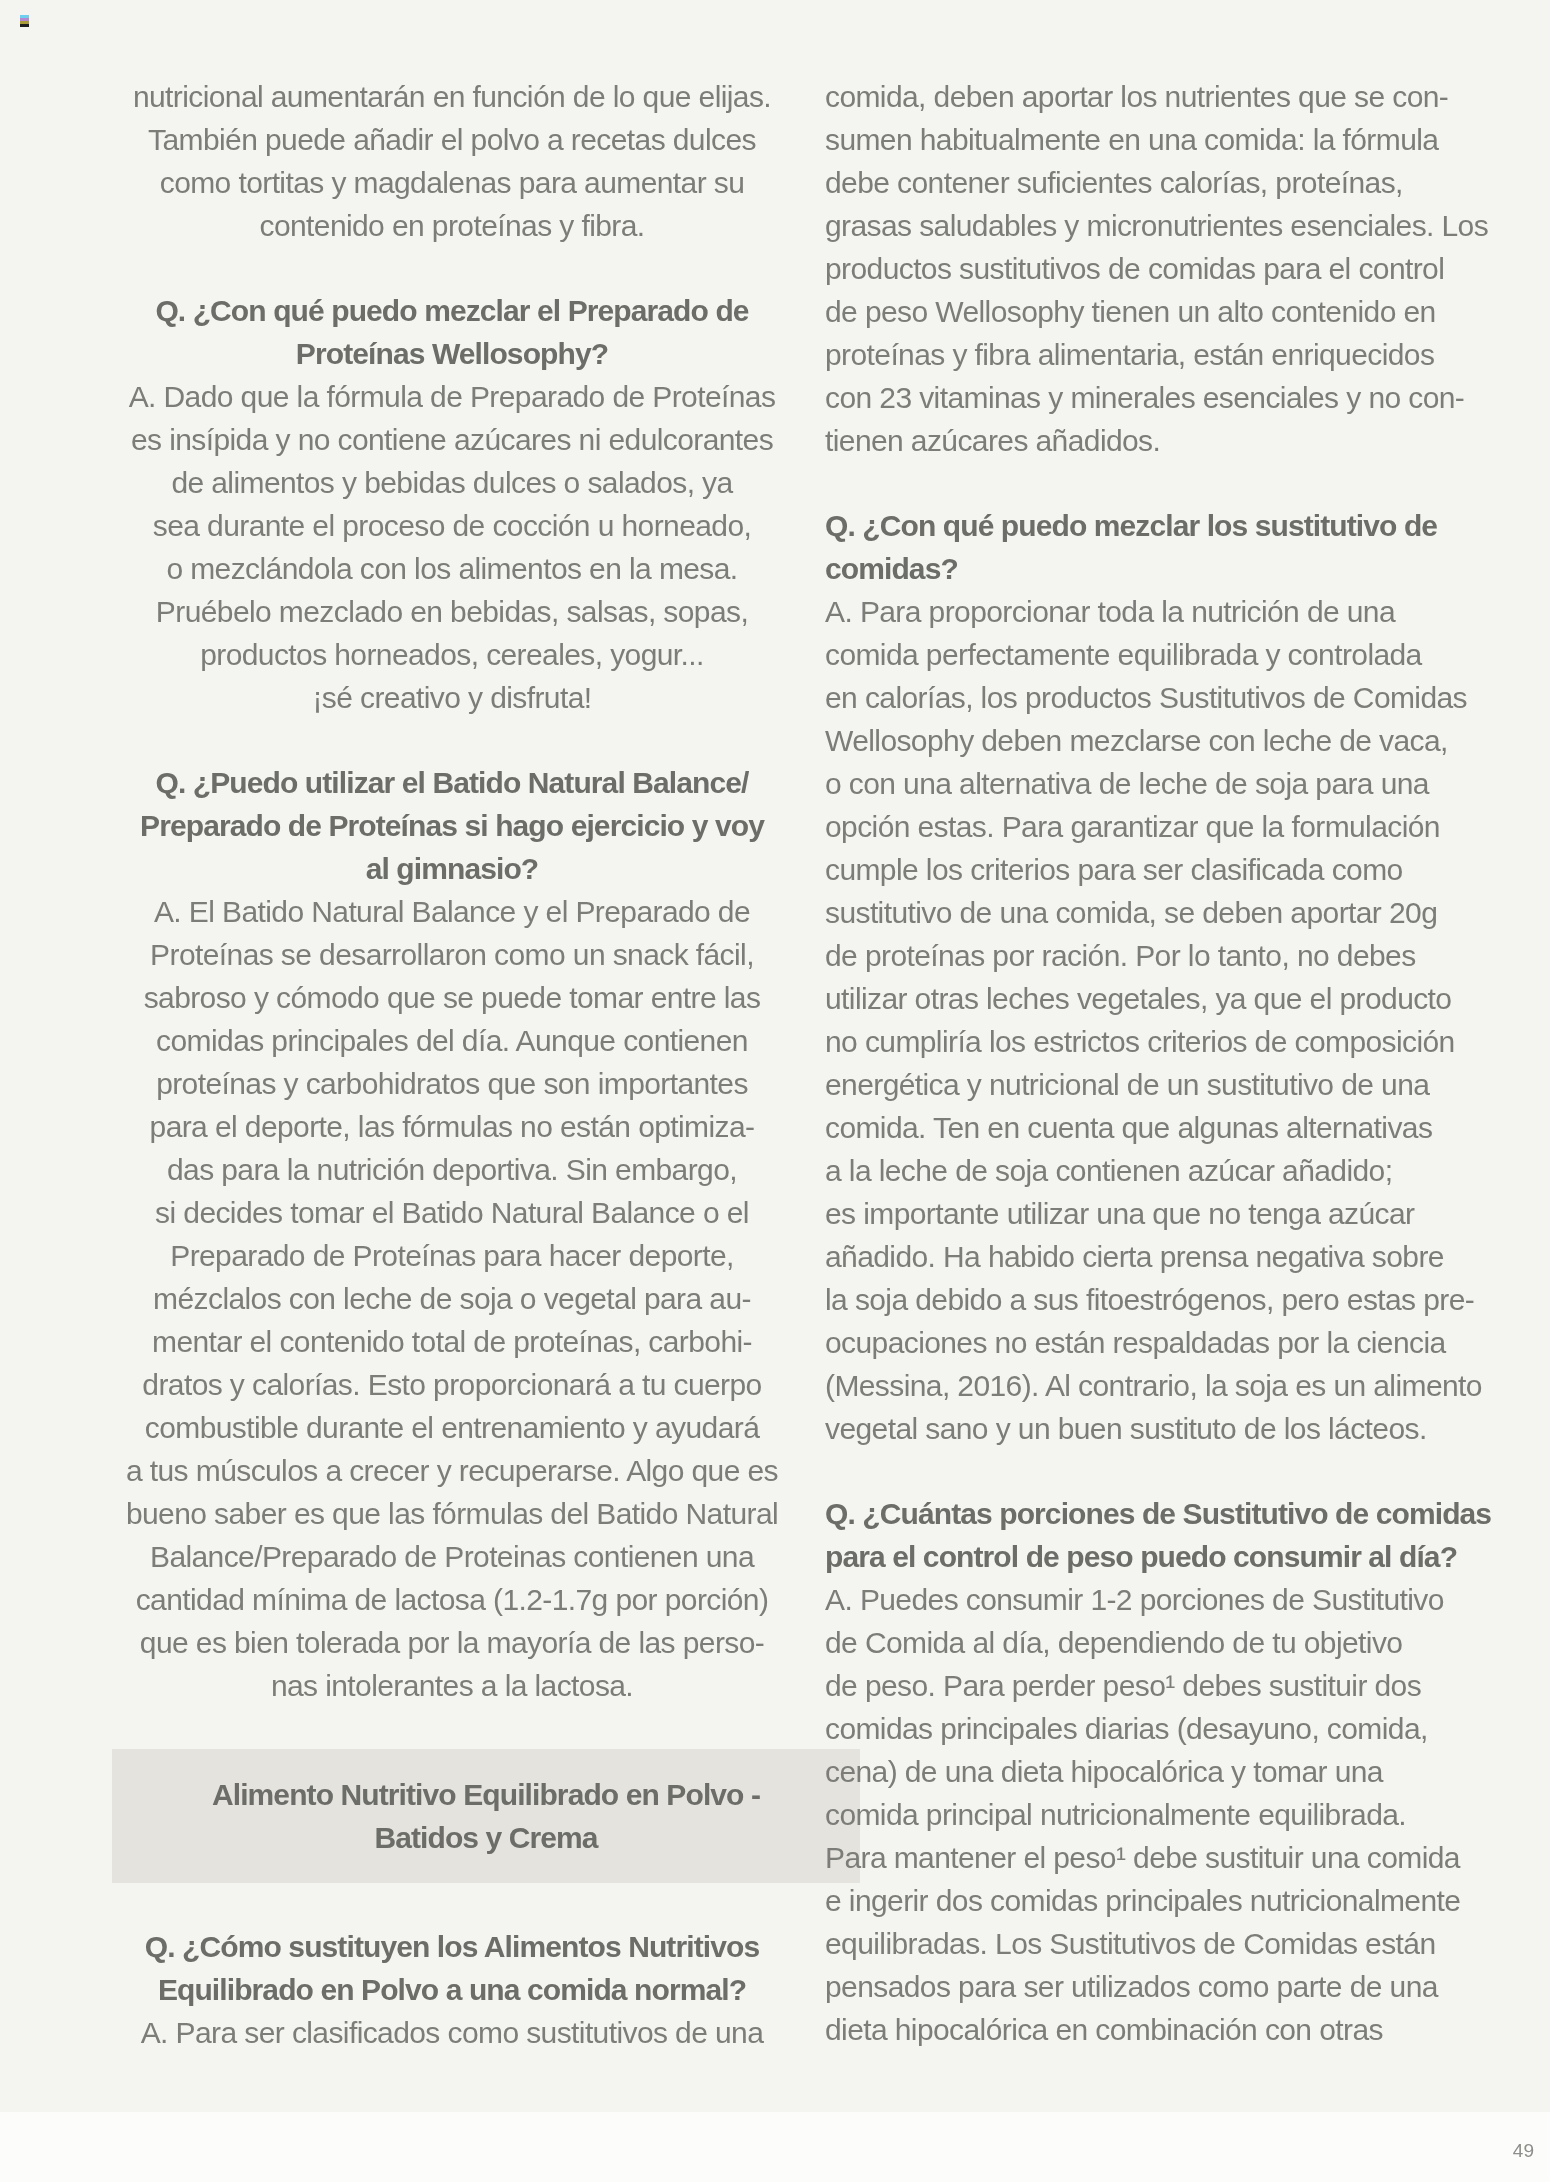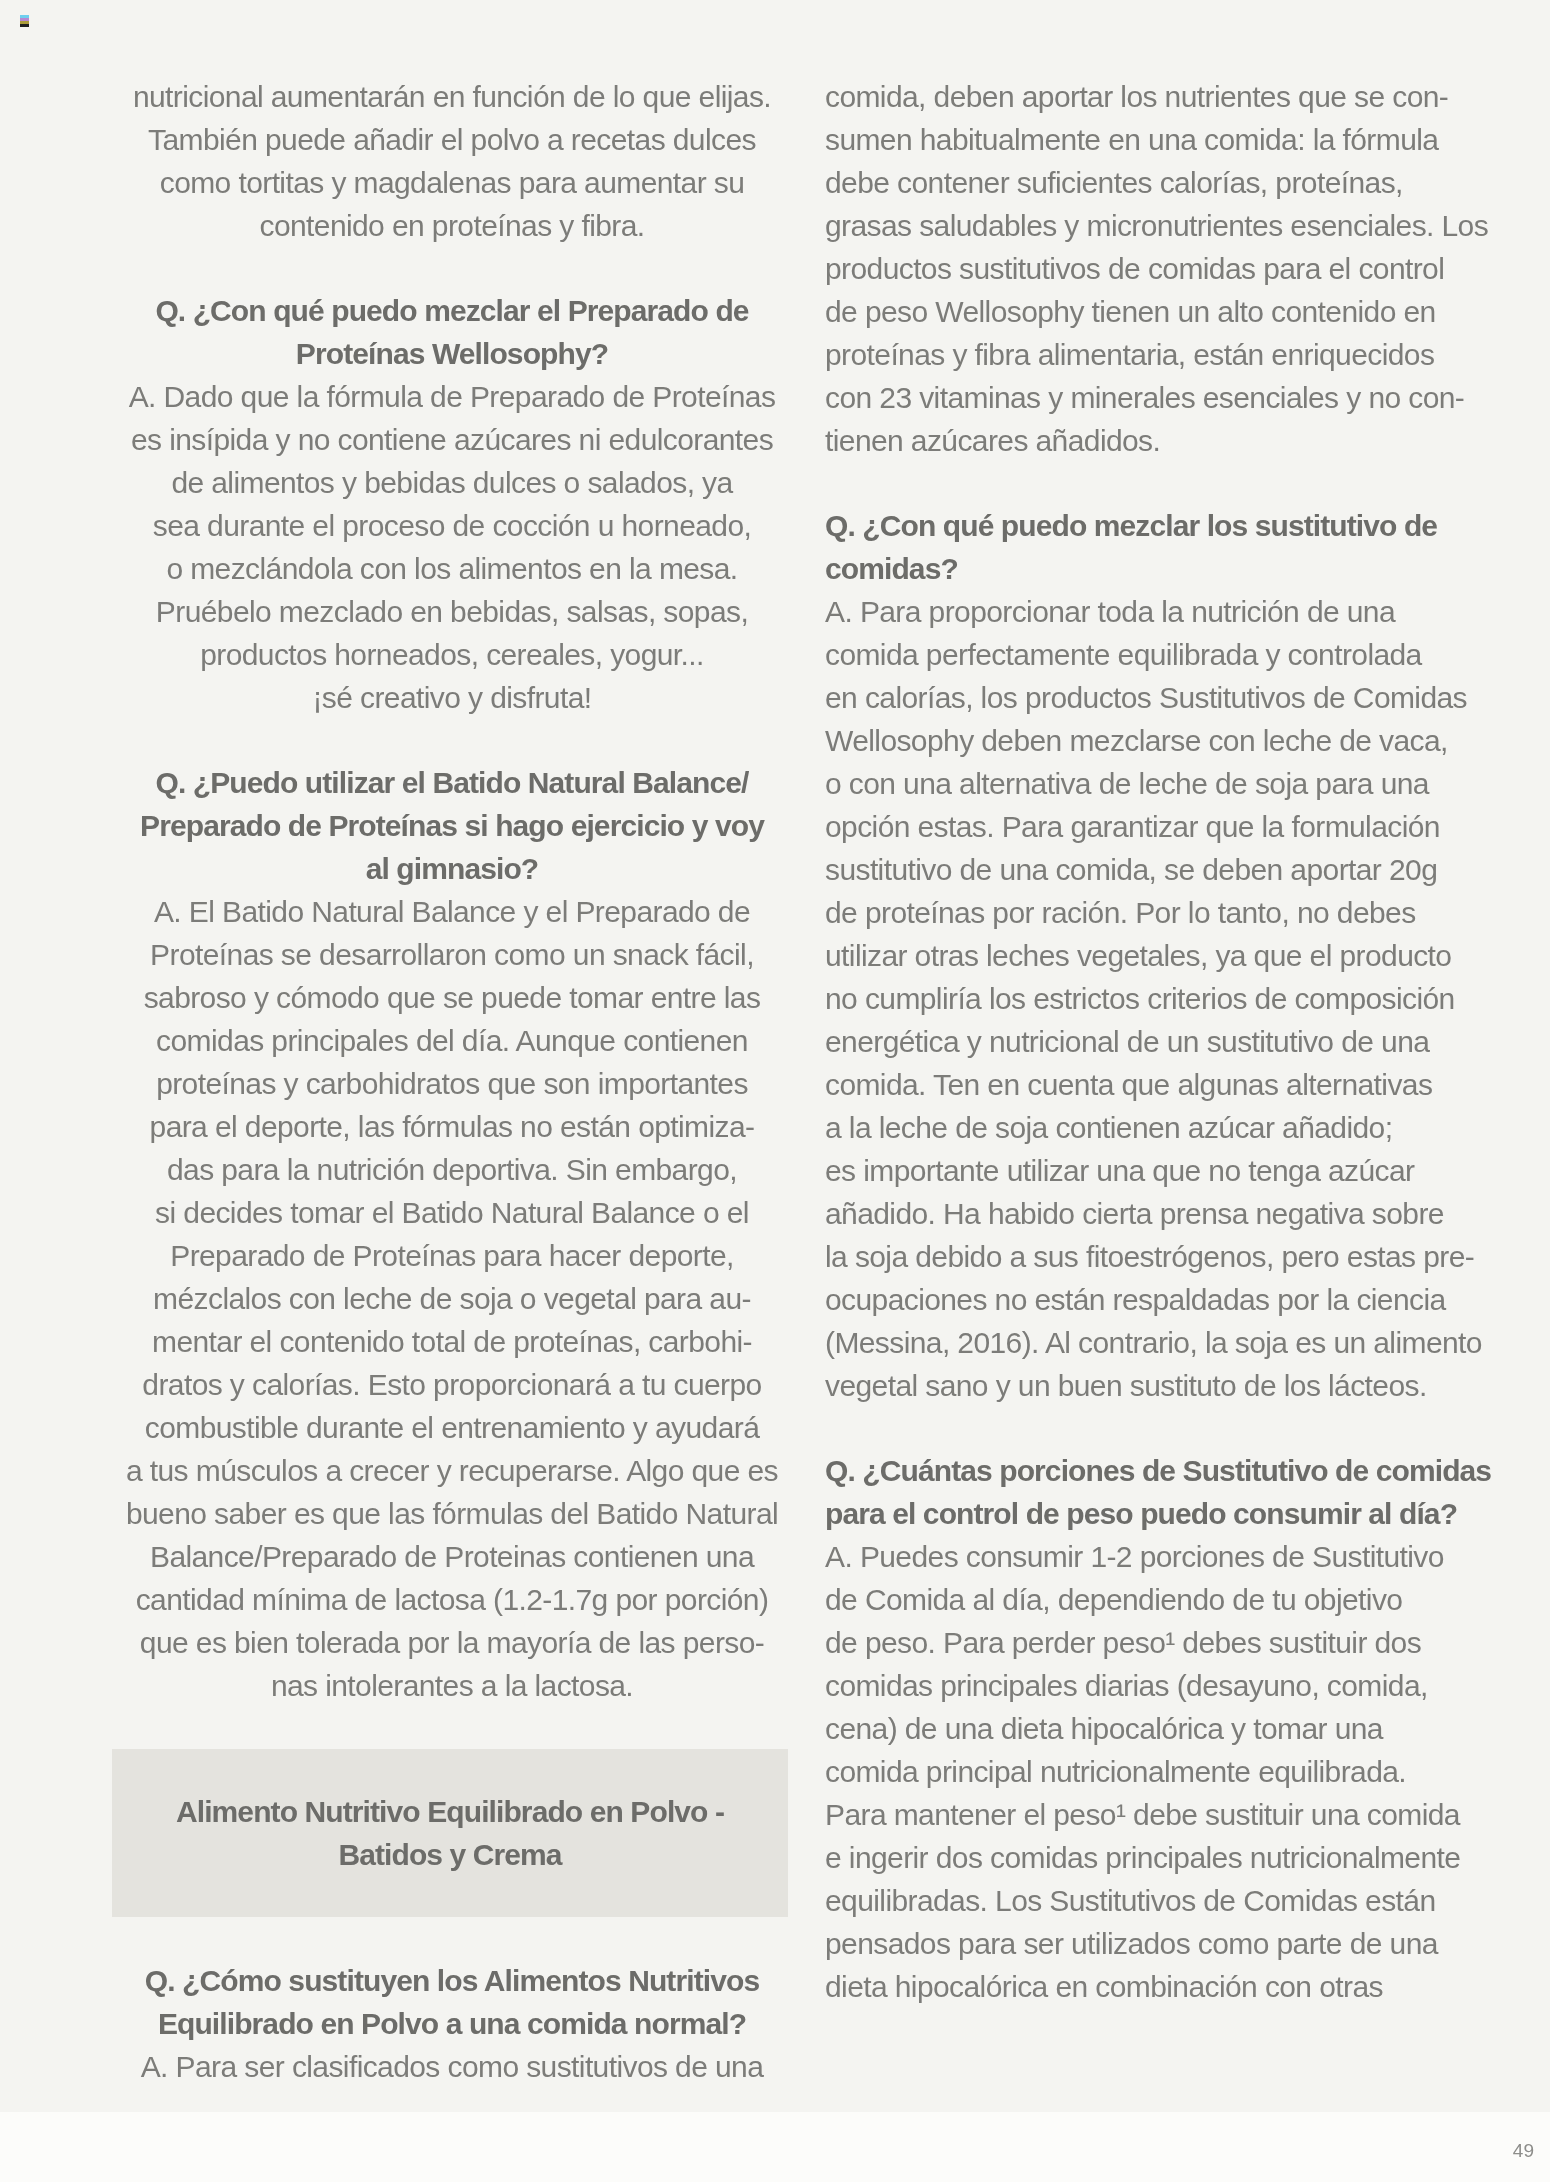"cumple los criterios para ser" div.line { html: none -> <div>cumple los criterios para ser clasificada como</div> }
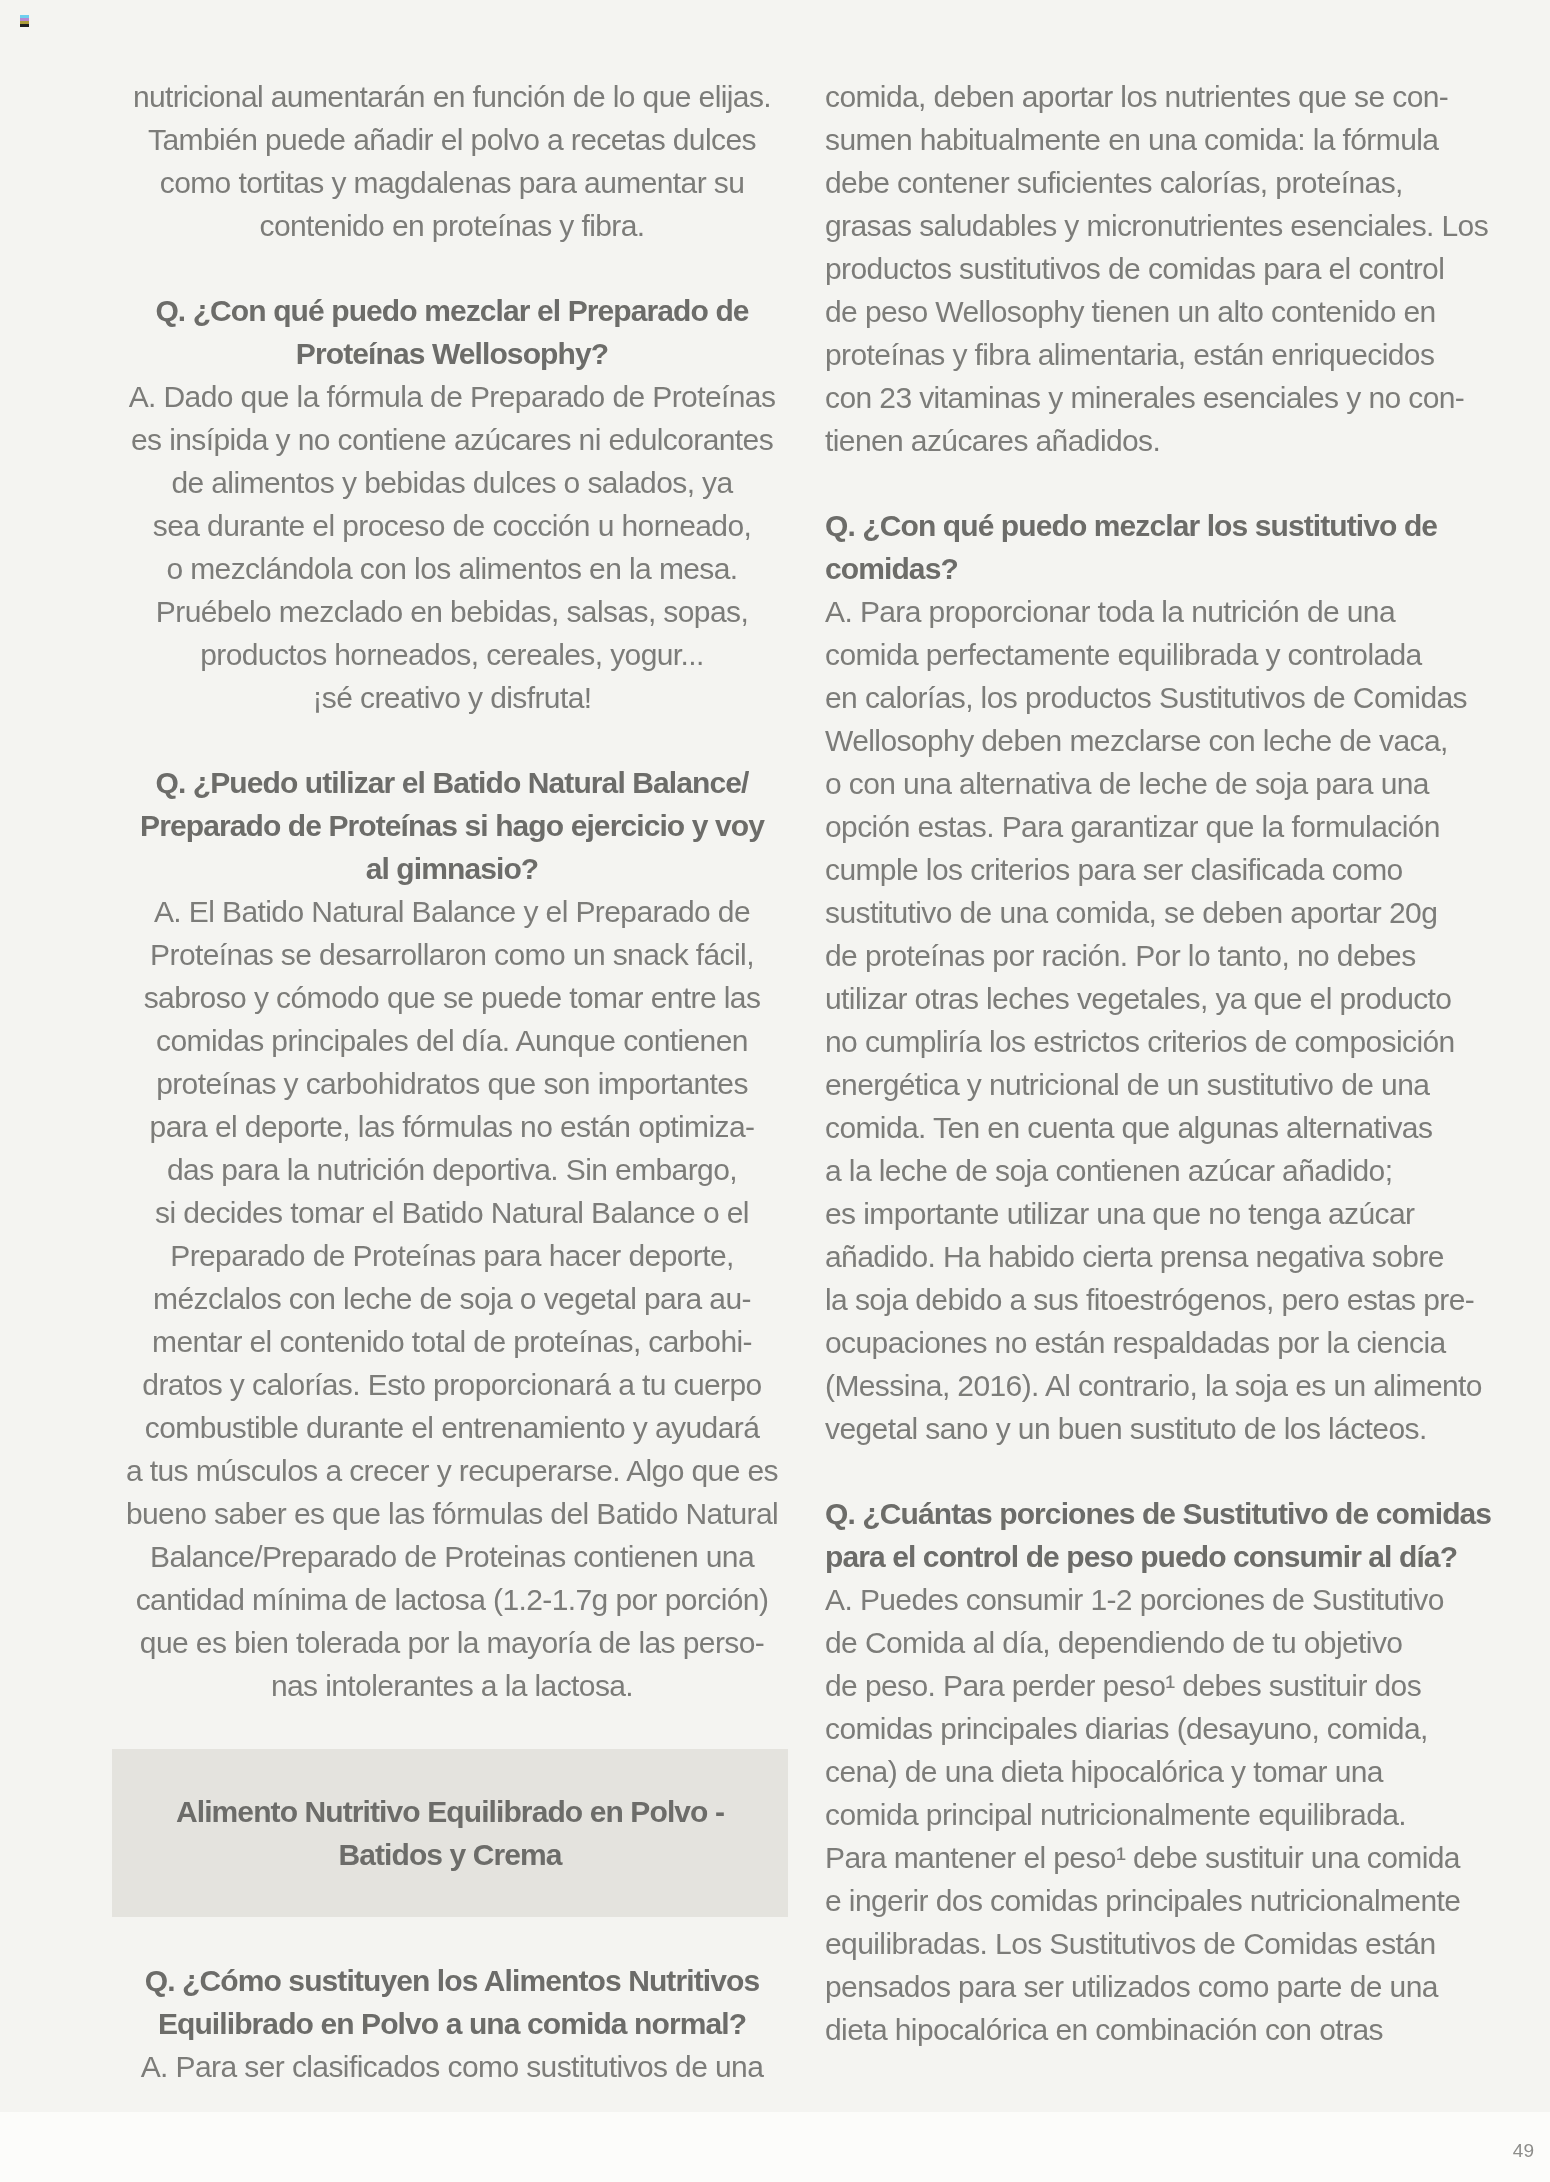"Alimento Nutritivo Equilibrado en Polvo" .block.box { padding: 41px 30px -> 24px 30px; width: 676px -> 748px }
